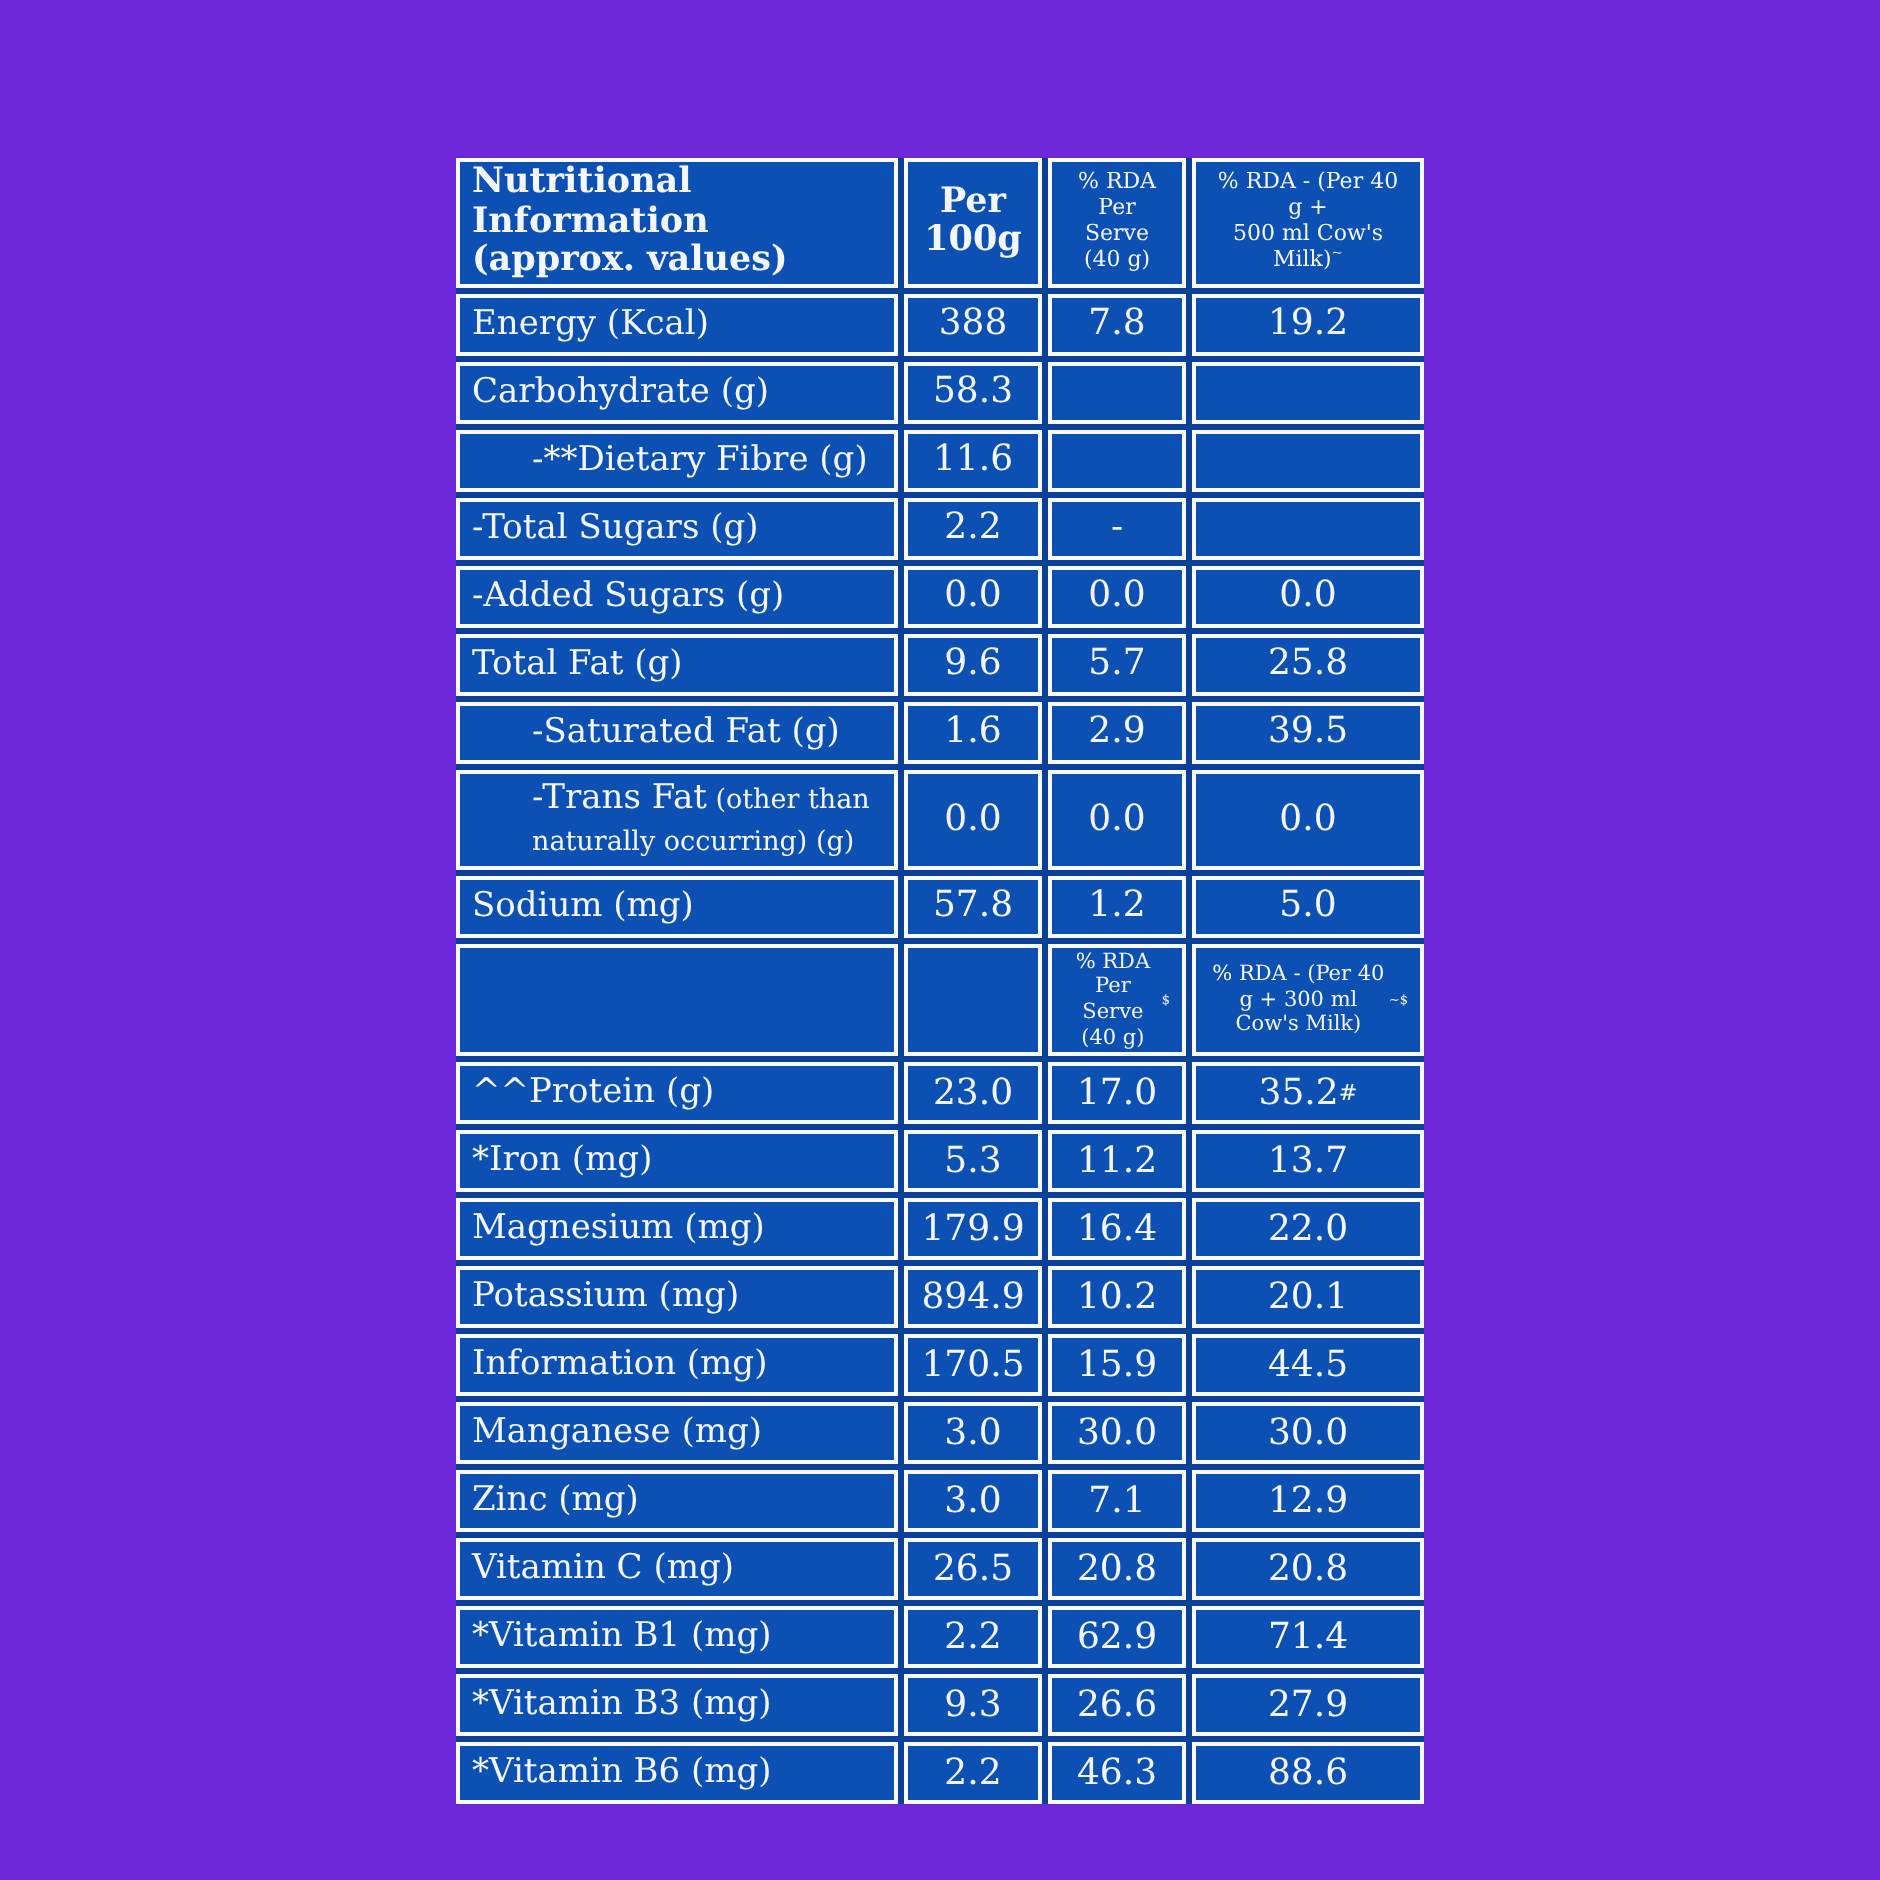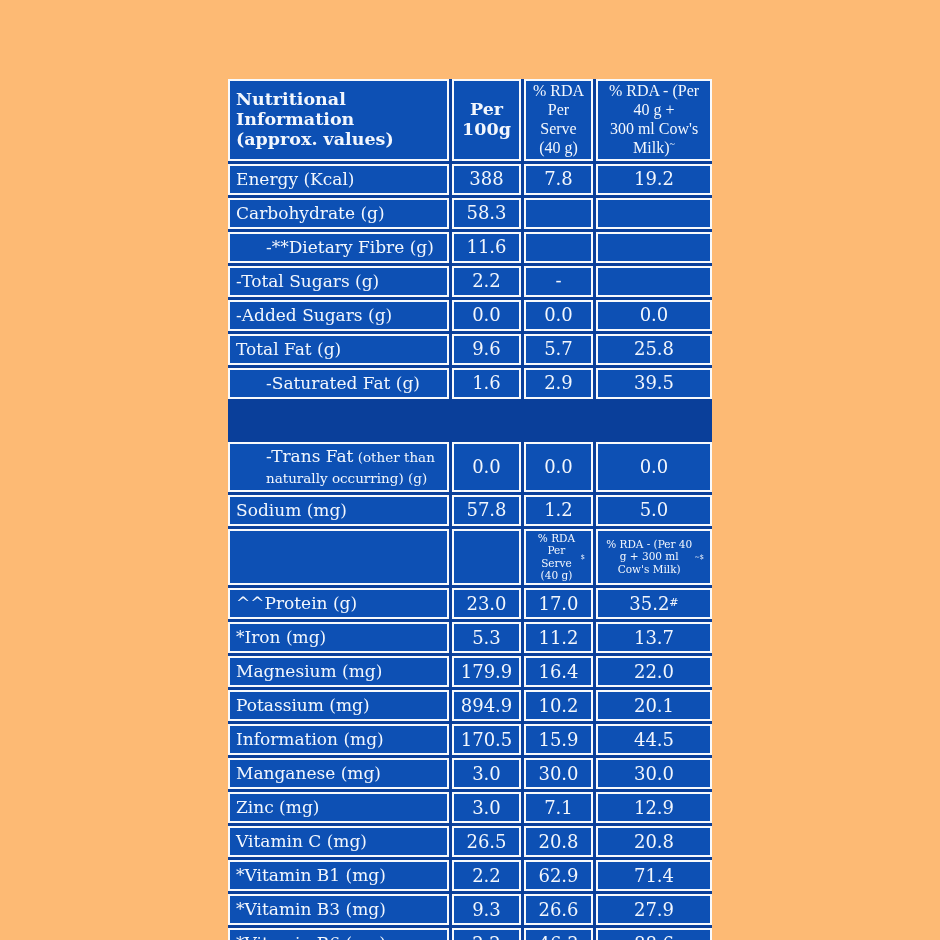"Nutritional Information" .page { background: #fdba74 -> #6d28d9 }
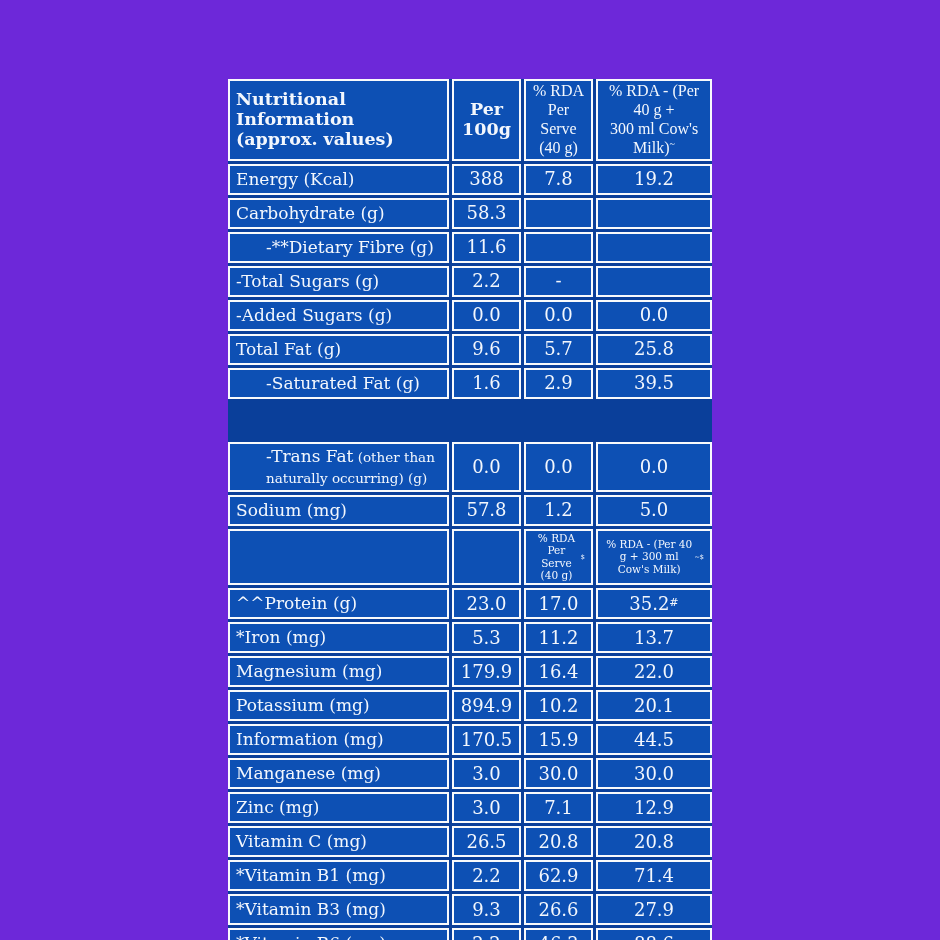"% RDA" .hsmall { font-family: Liberation Serif, serif -> none; font-size: 16px -> 11px }
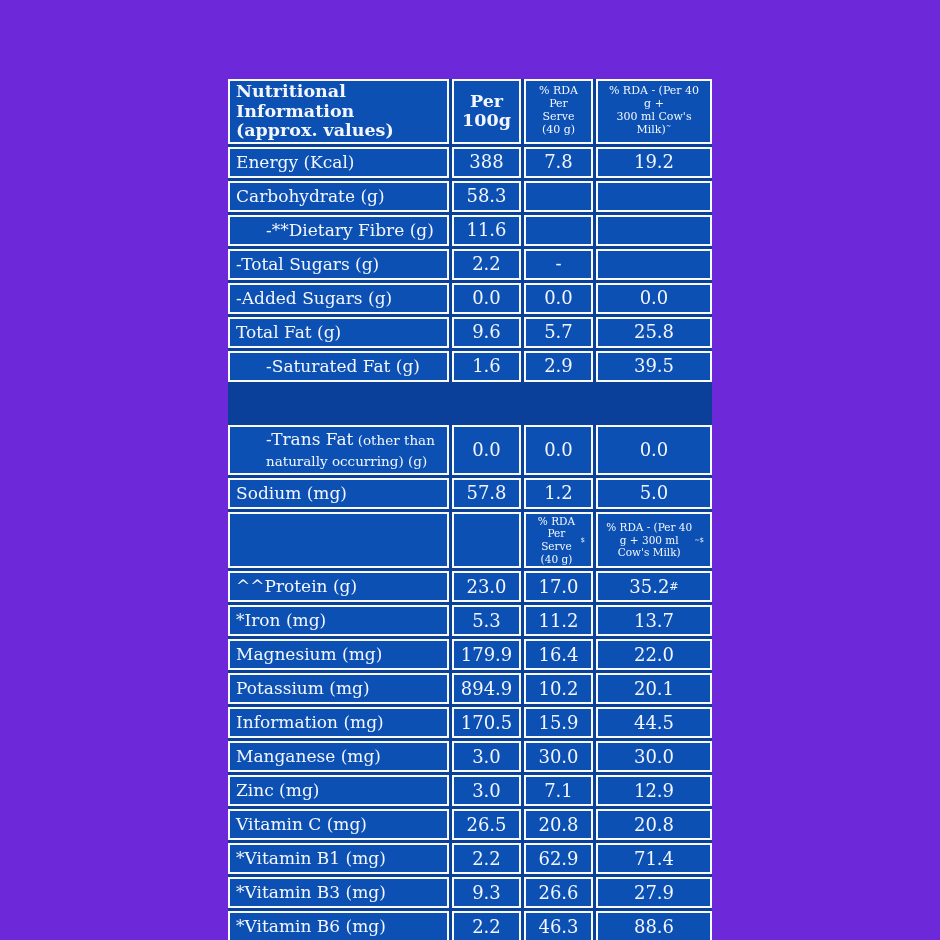"300 ml Cow's Milk)" span { text: 300 -> 500 }
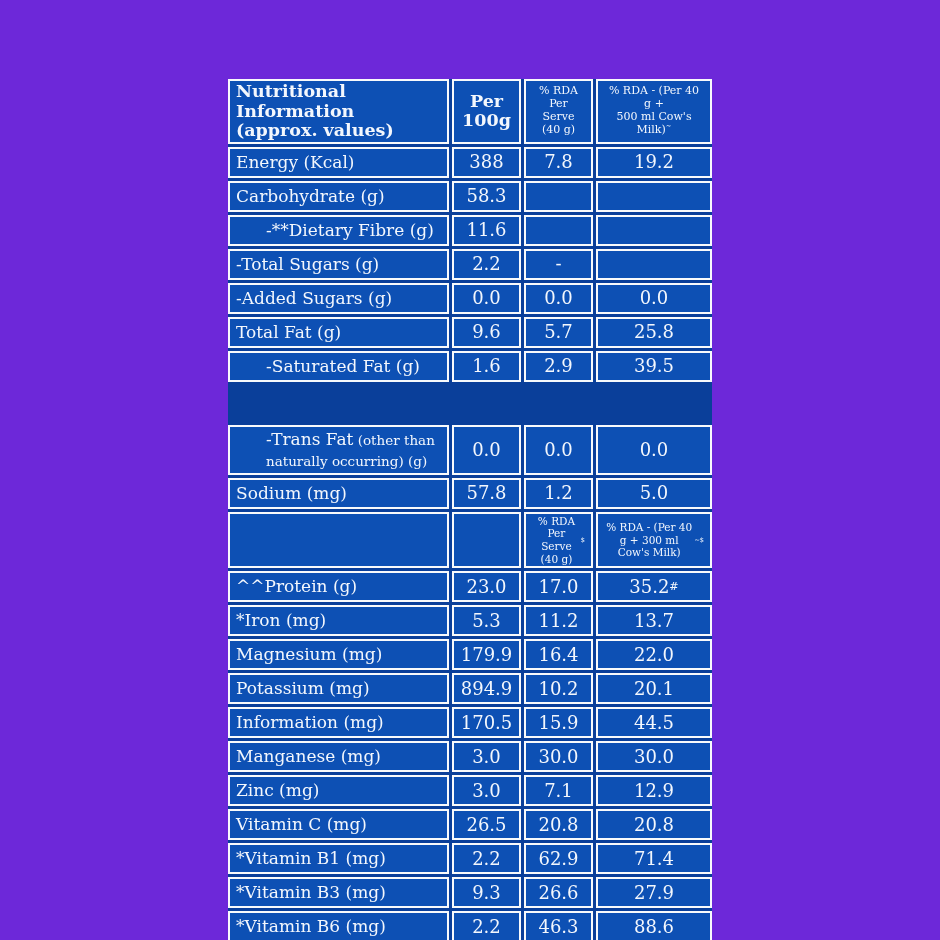"-Trans Fat (other than naturally" .tall { margin-top: 40px -> none }
